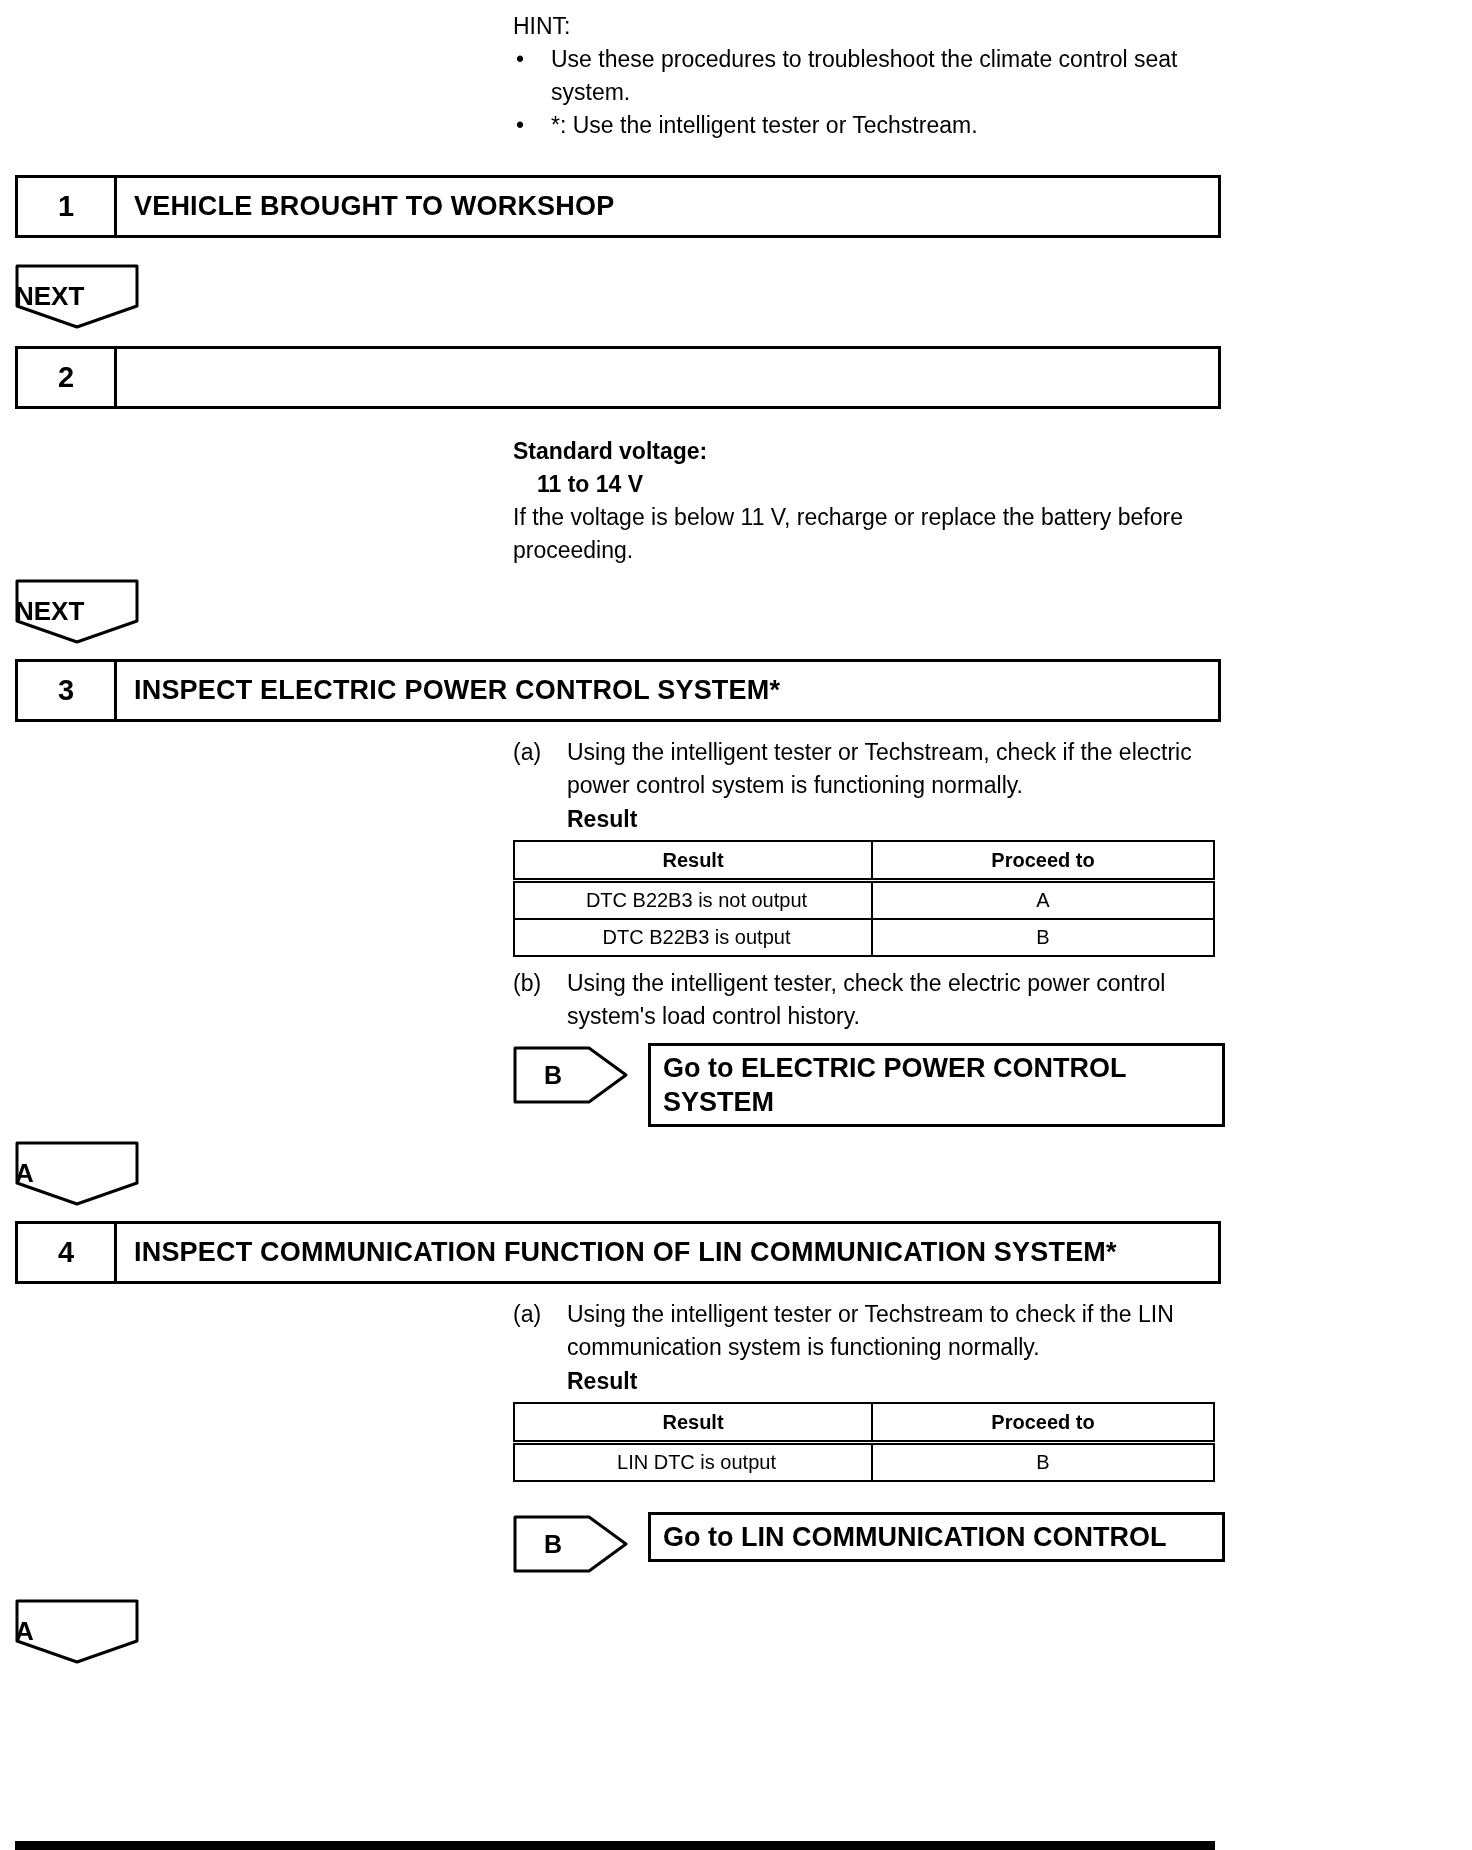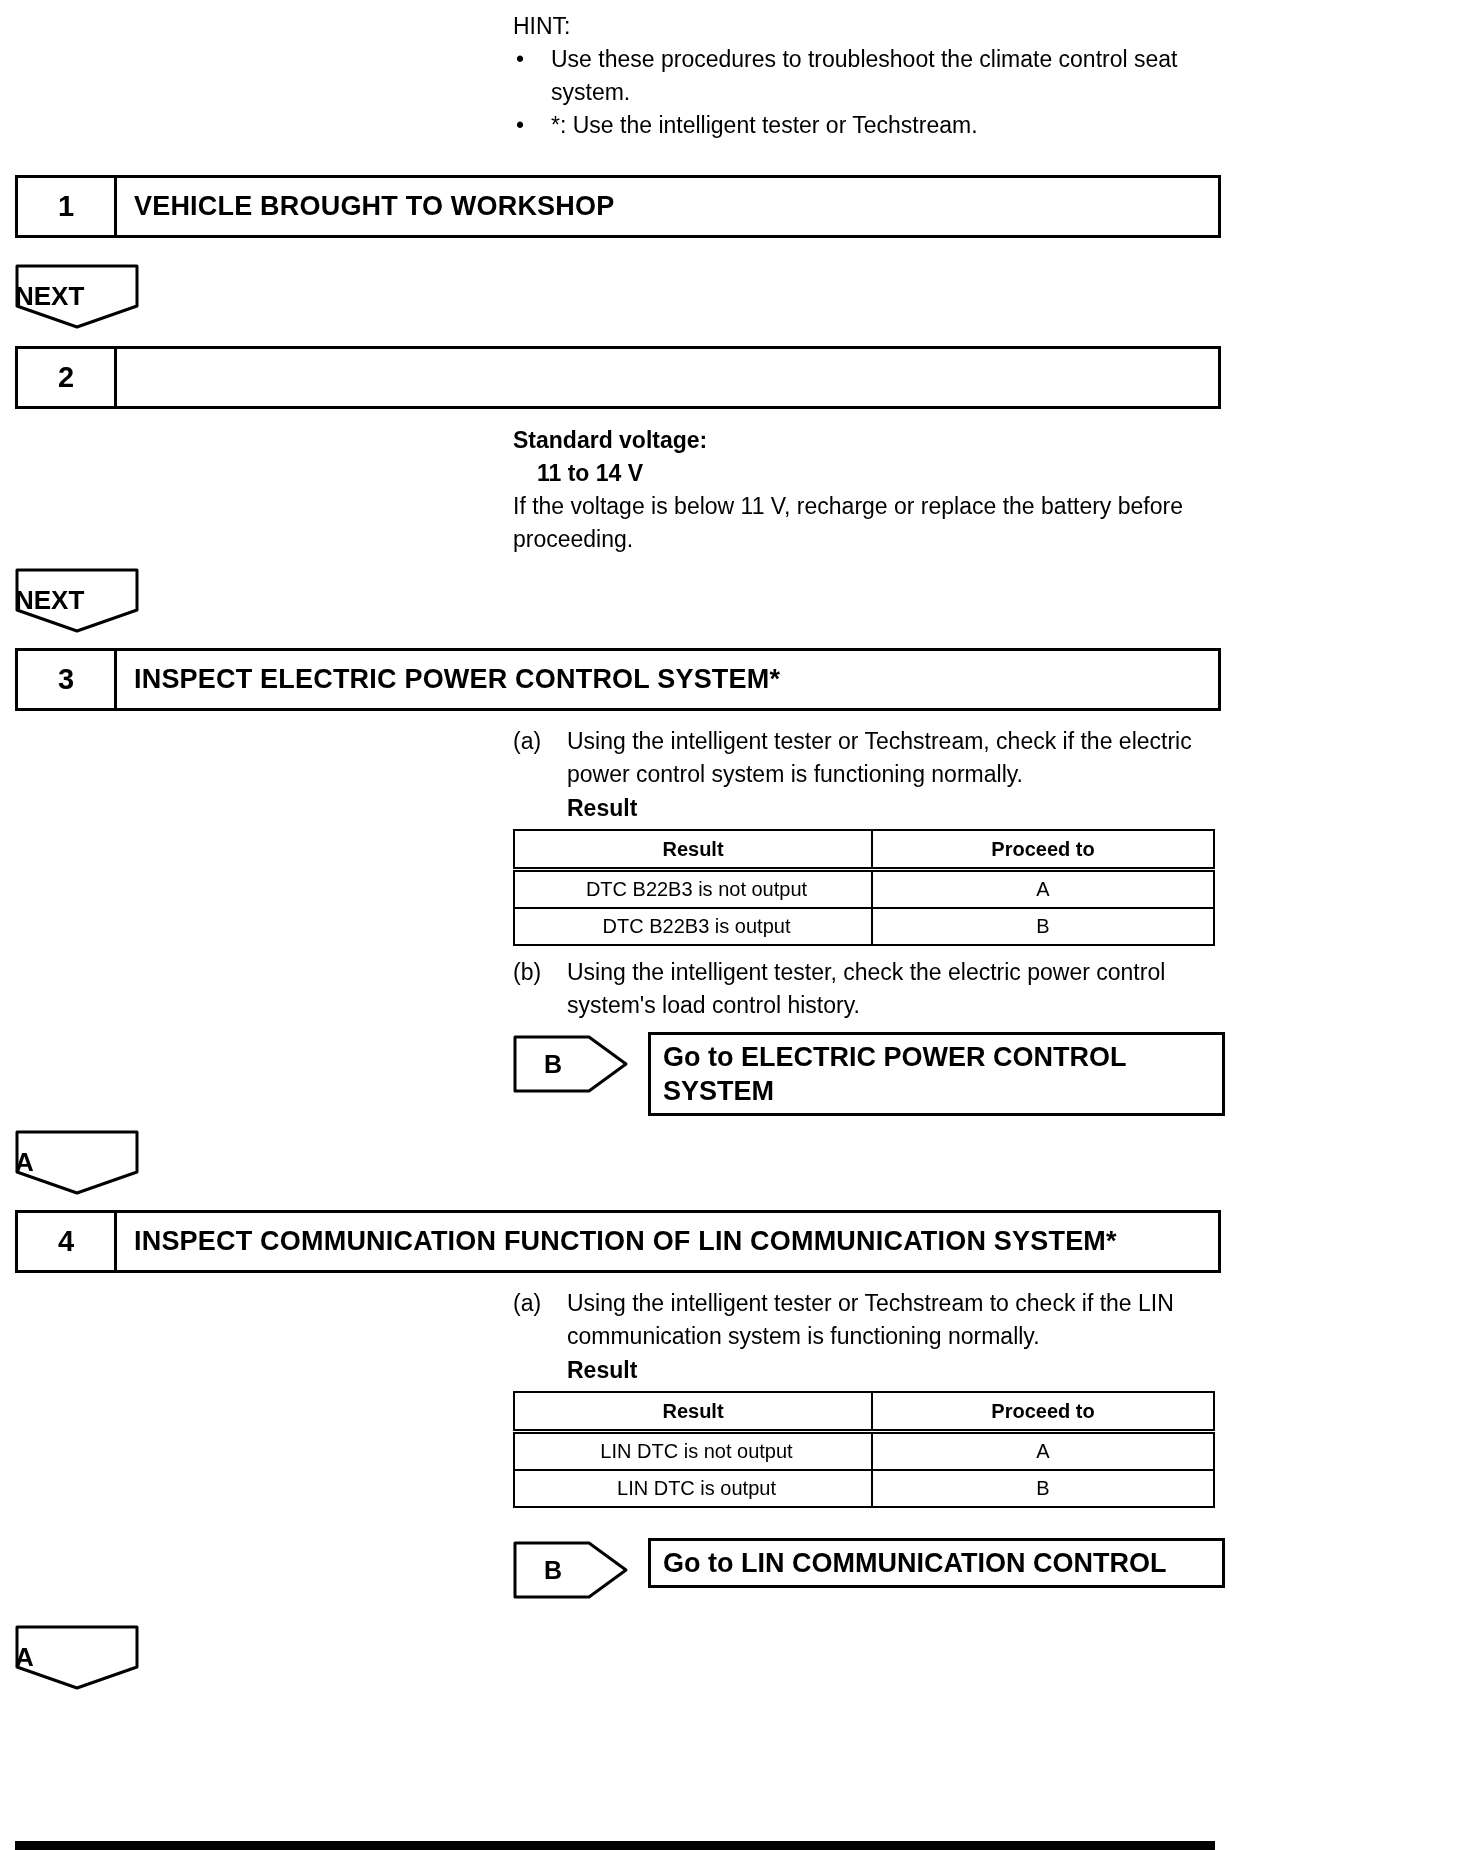"Standard voltage:" .mt-volt { margin-top: 15px -> 26px }
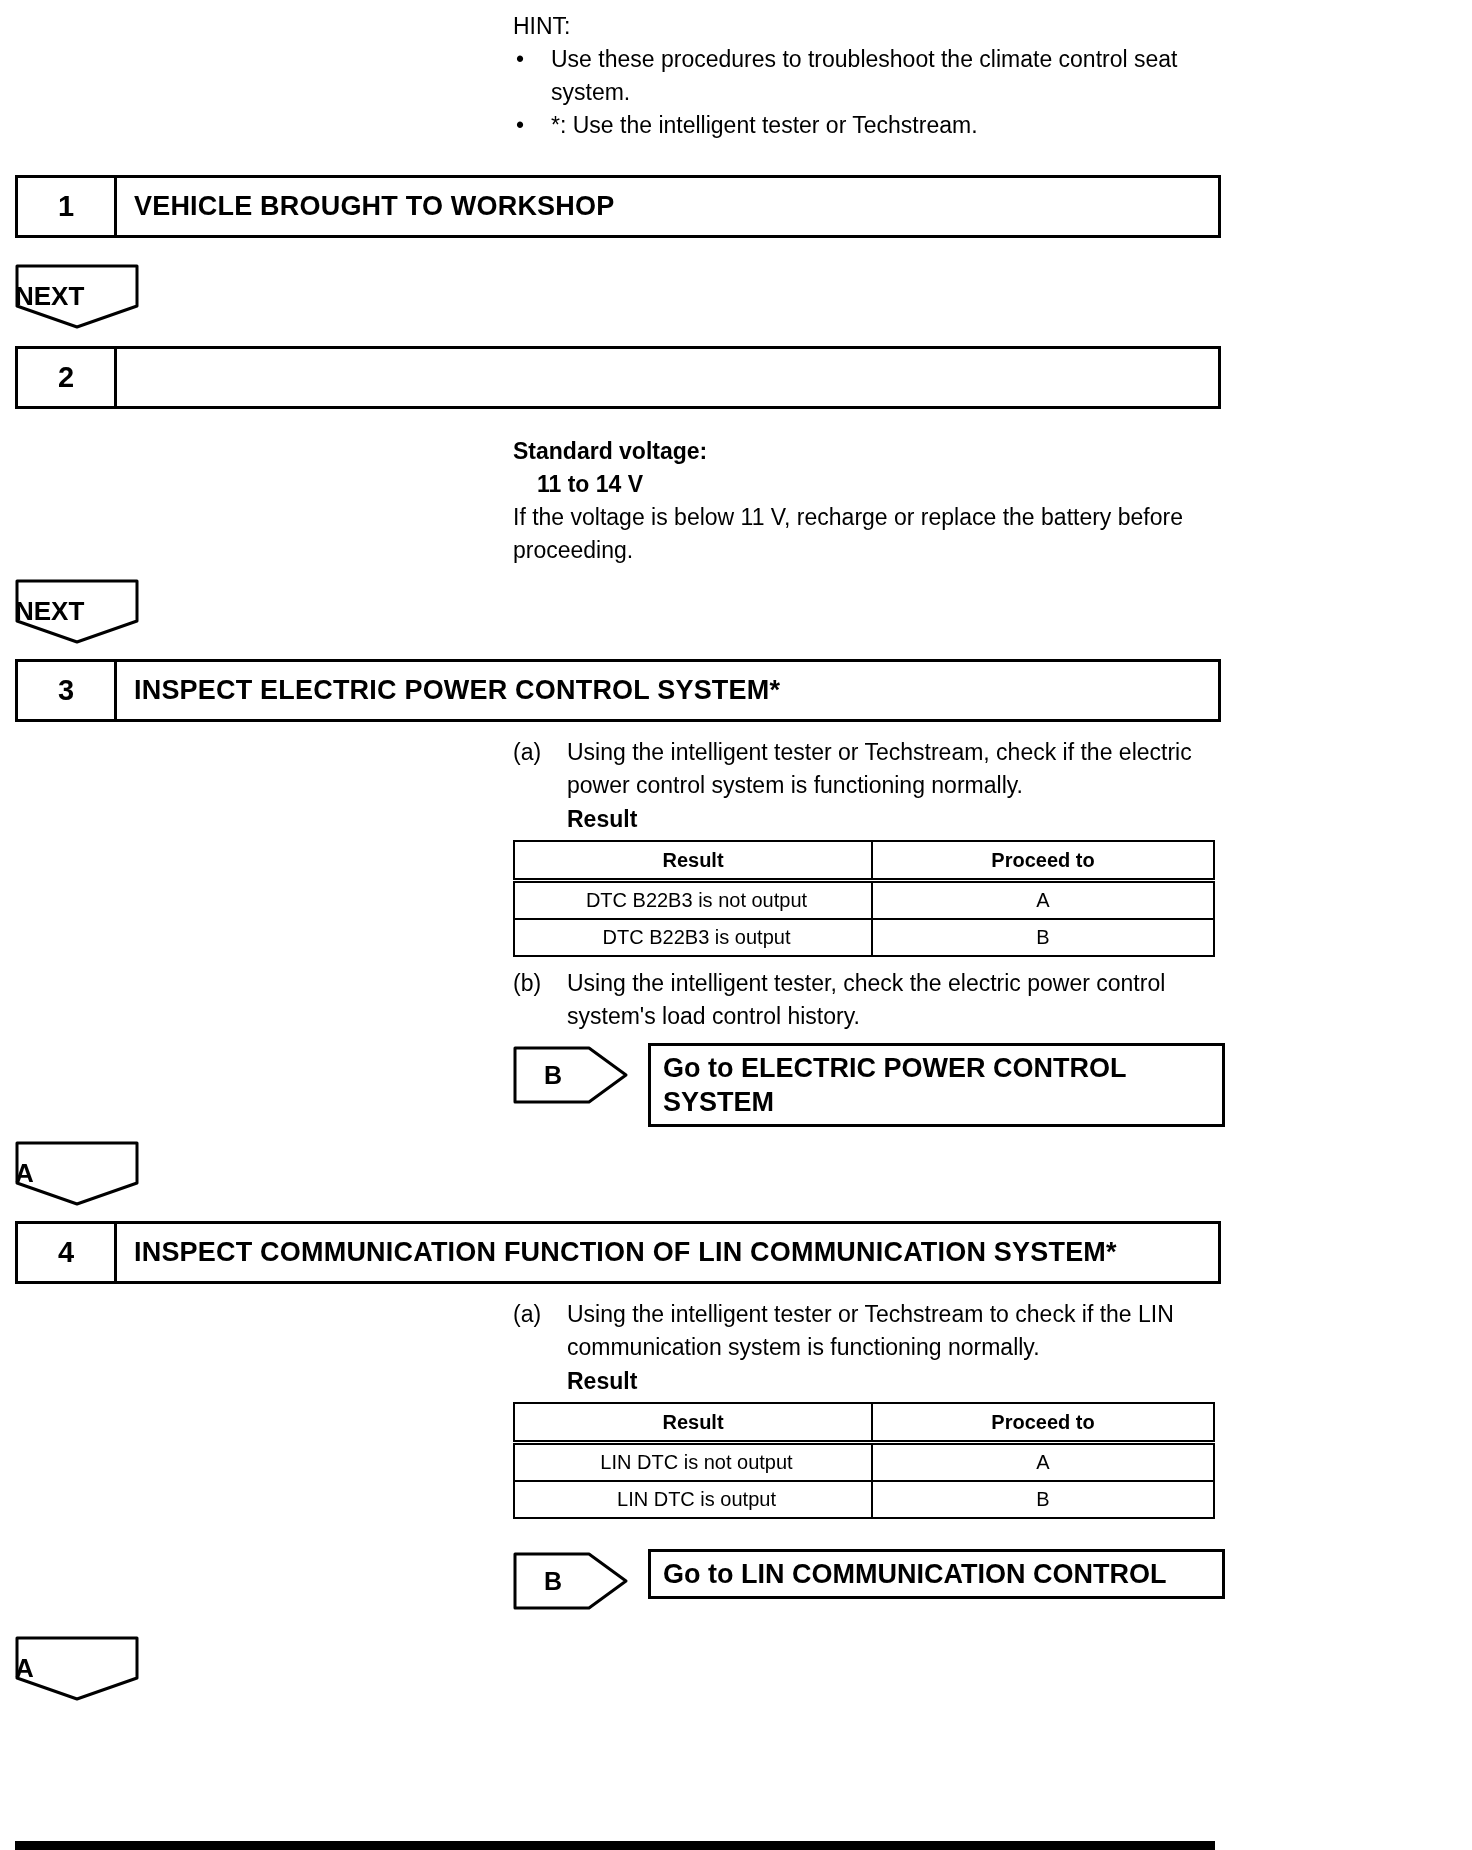"LIN DTC is not output" tr { html: <tr> <td>LIN DTC is not output</td> <td>A</td> </tr> -> none }
